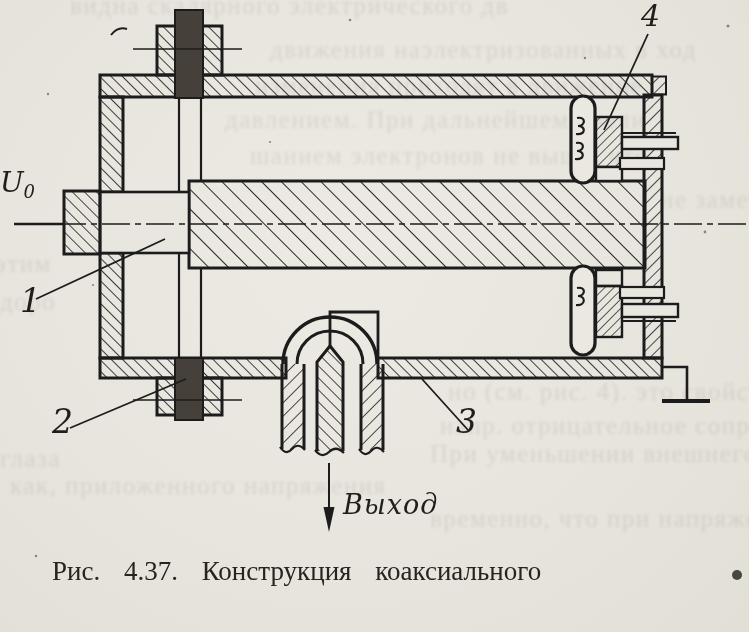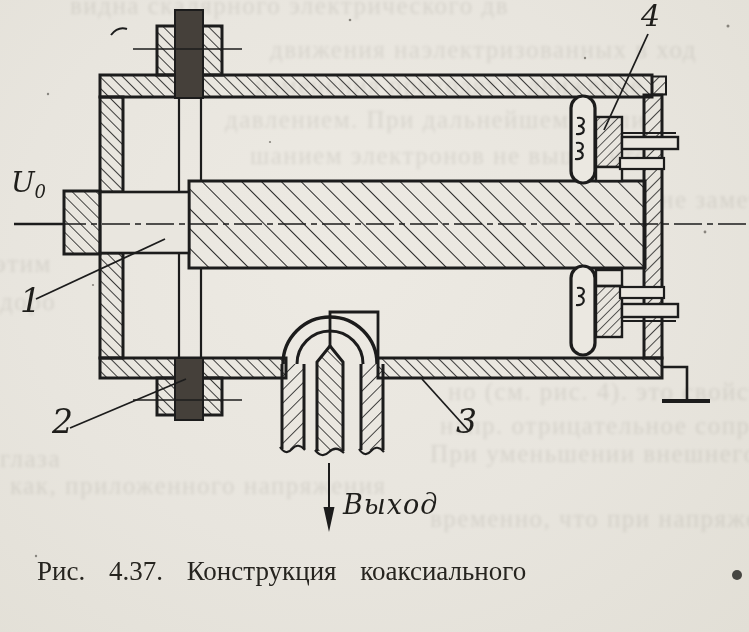"U0" #u0 { left: 11px -> 0 }
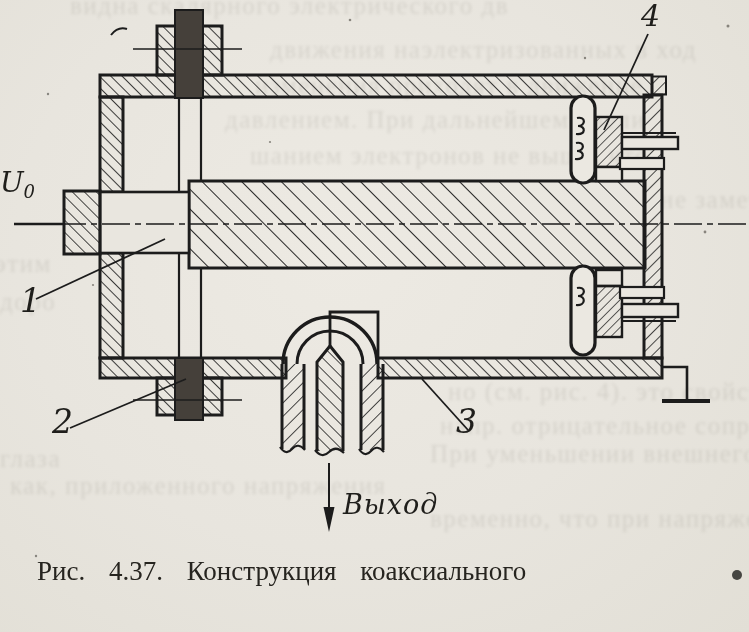"Рис. 4.37. Конструкция коаксиального" .cap { margin-left: none -> 15px }
